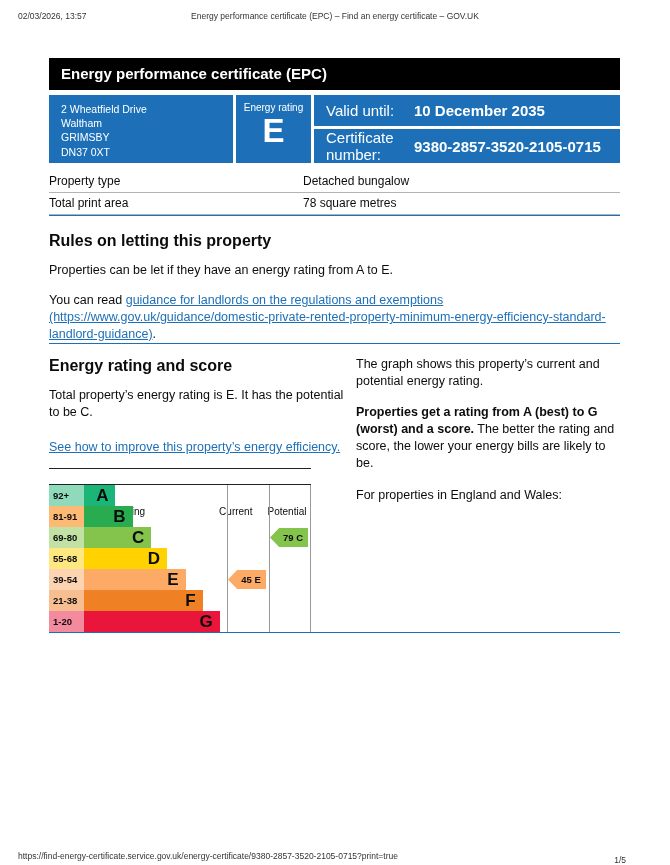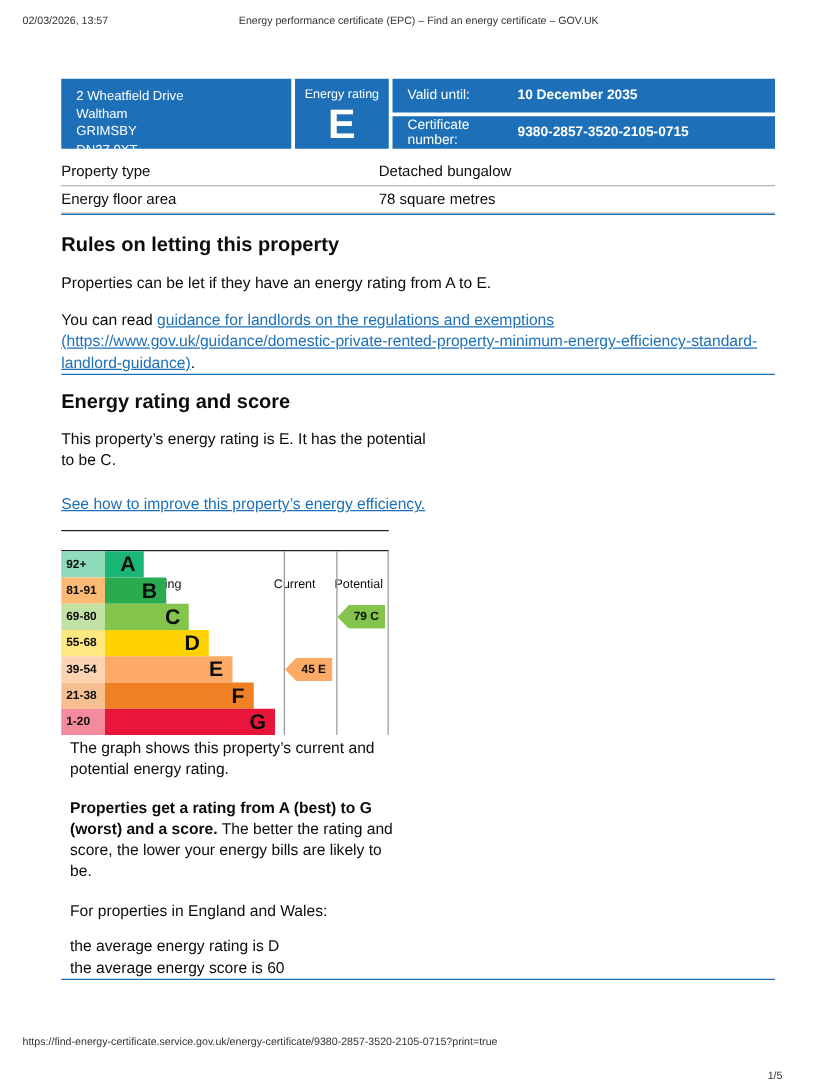"Energy performance certificate (EPC)" div.title-bar { html: none -> <div>Energy performance certificate (EPC)</div> }
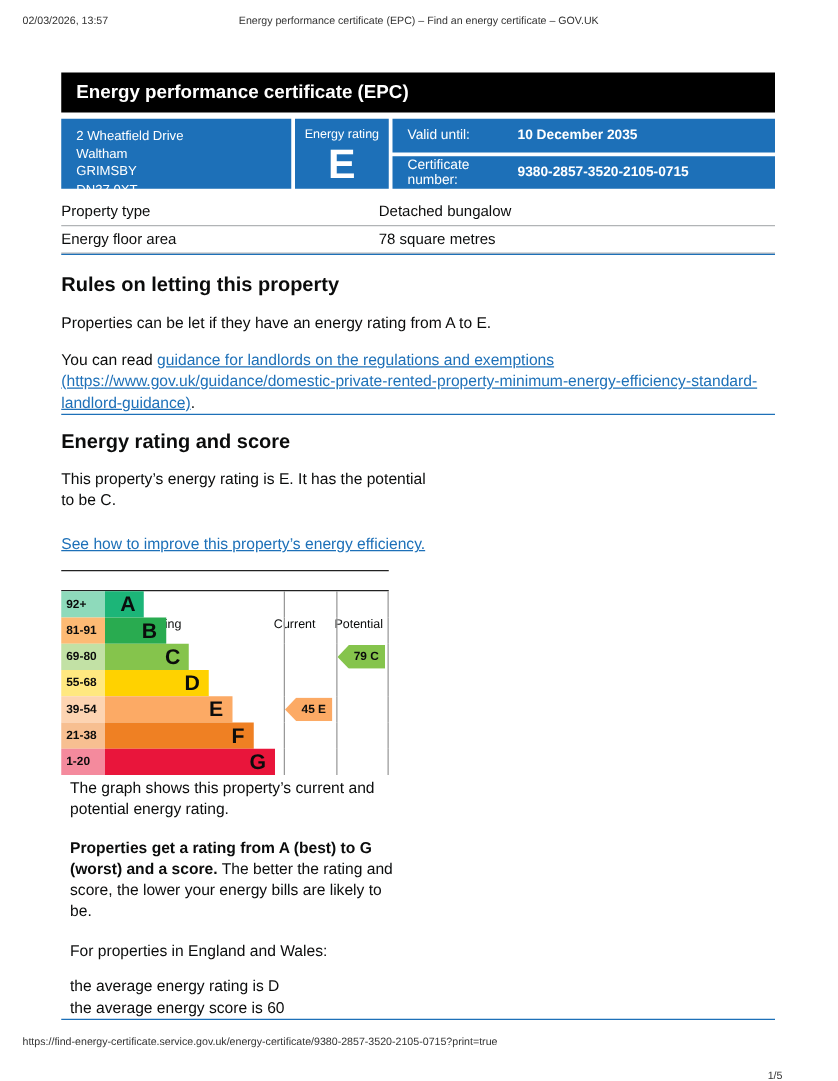"2 Wheatfield Drive" .banner { height: 56px -> 68px }
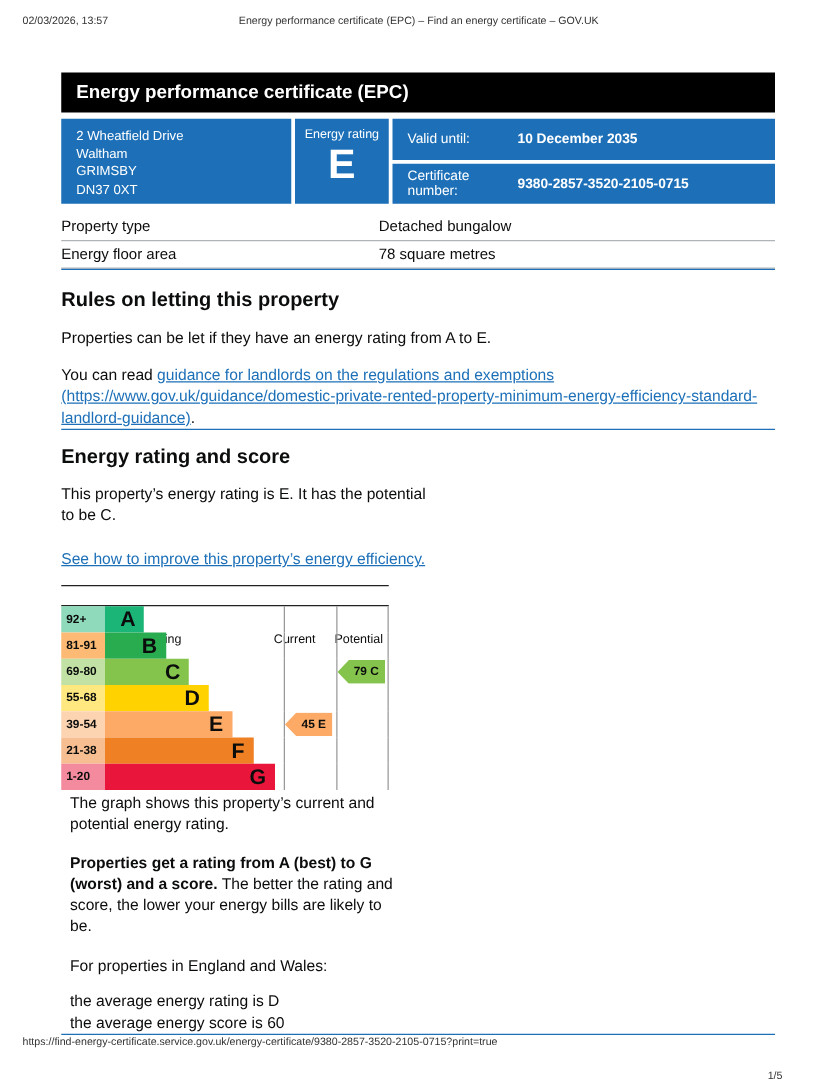"Valid until:" .banner-row { font-size: 11px -> 15px }
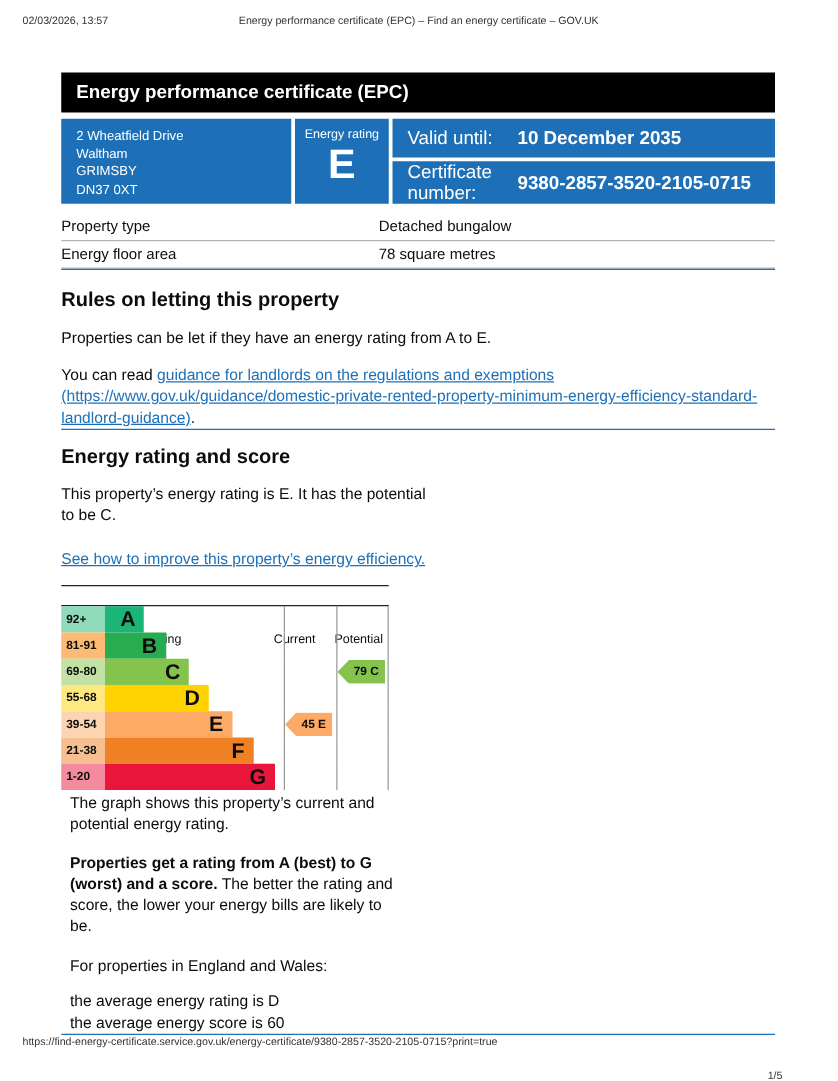"Energy floor area" span.lbl { text: Energy floor -> Total print }
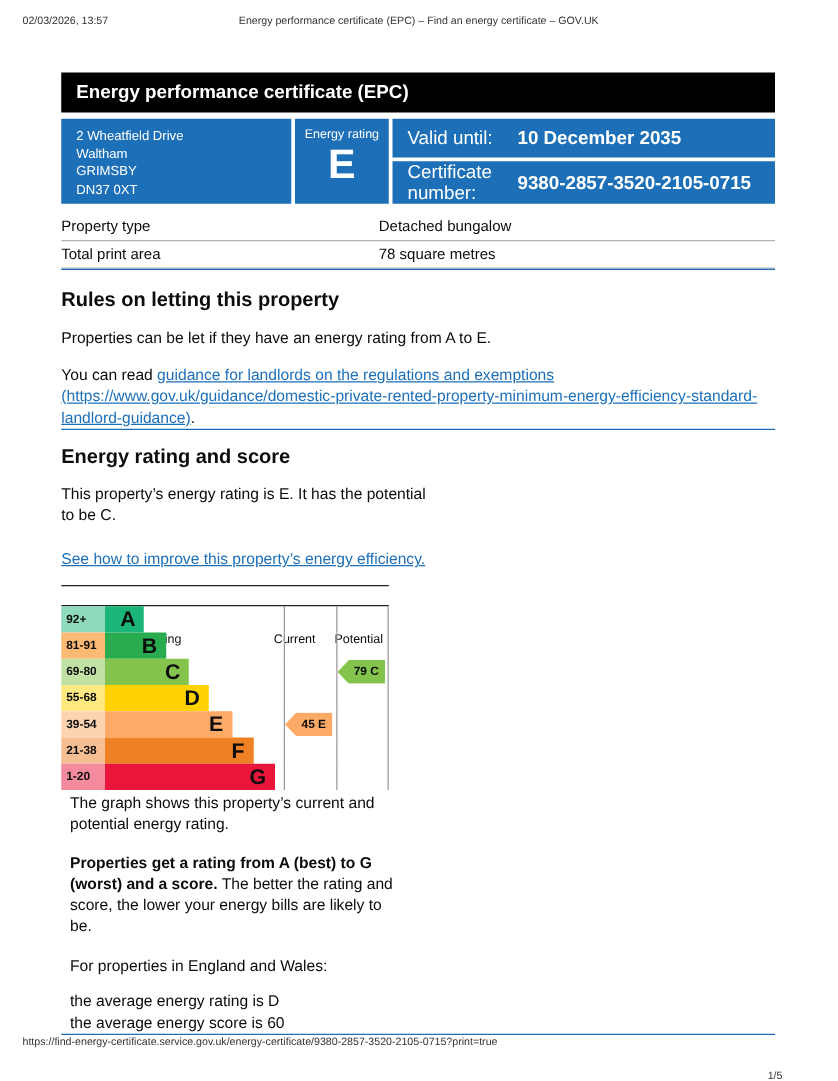"Energy rating and score" .columns { flex-direction: column -> none }
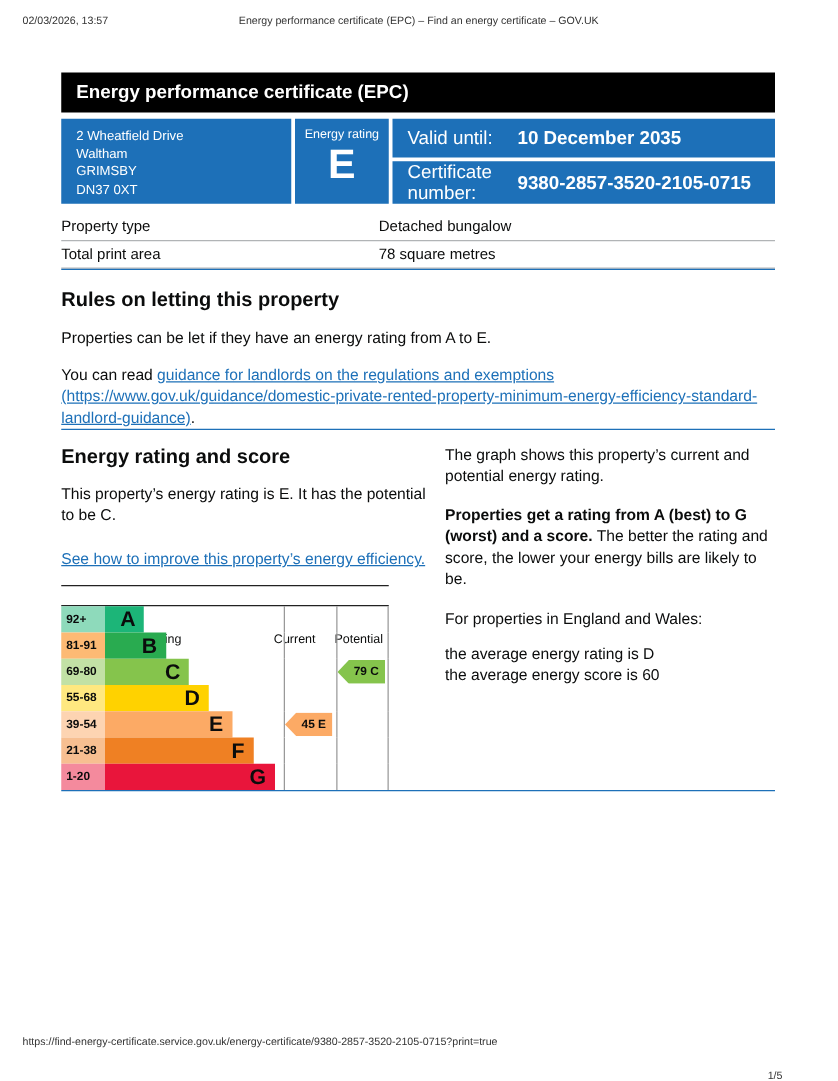"This property’s energy rating is" p.p-gap12 { text: This -> Total }
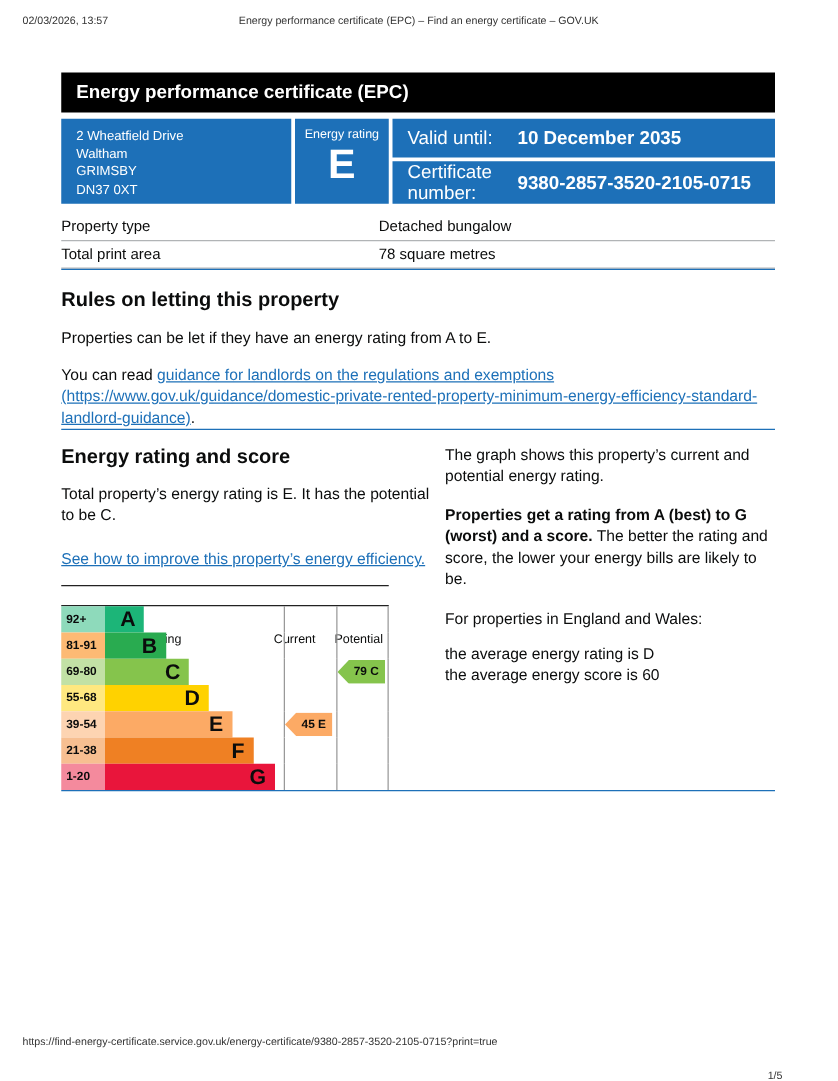"the average energy rating is" p.p-gap11 { html: <p> <span>the average energy rating is D</span><br> <span>the average energy score is 60</span> </p> -> none }
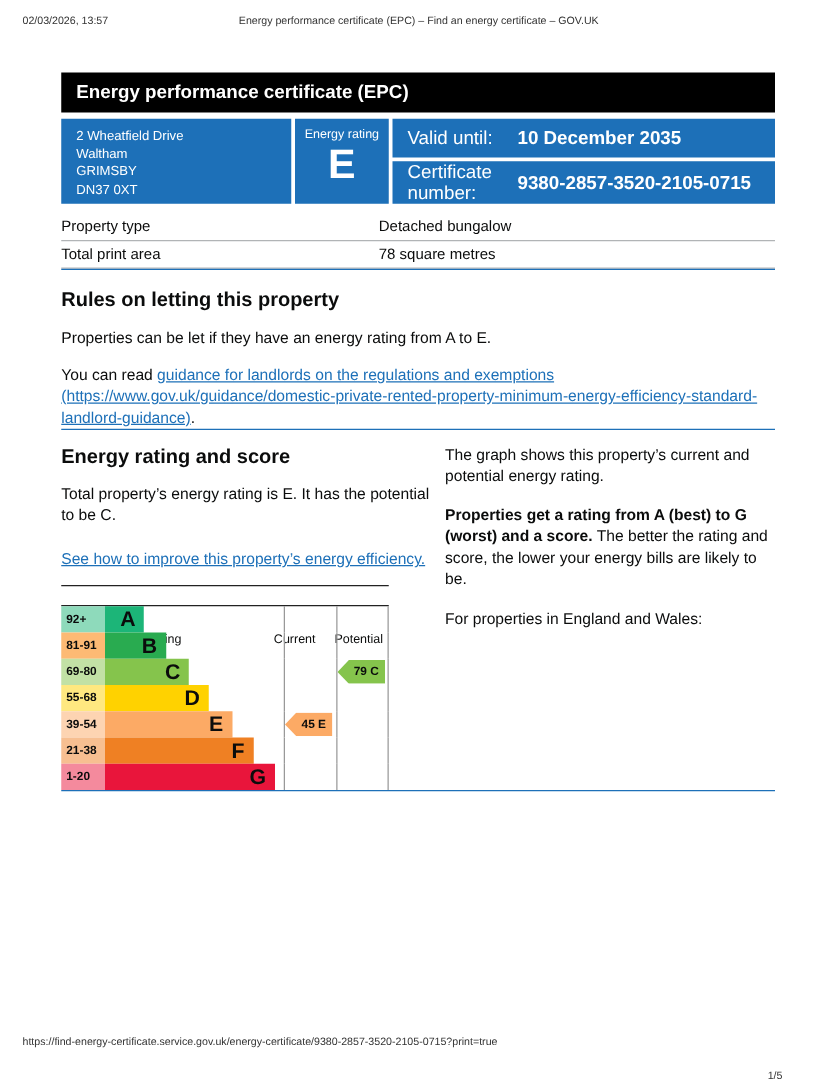"https://find-energy-certificate.service." .pf-url { bottom: 27px -> 4px }
